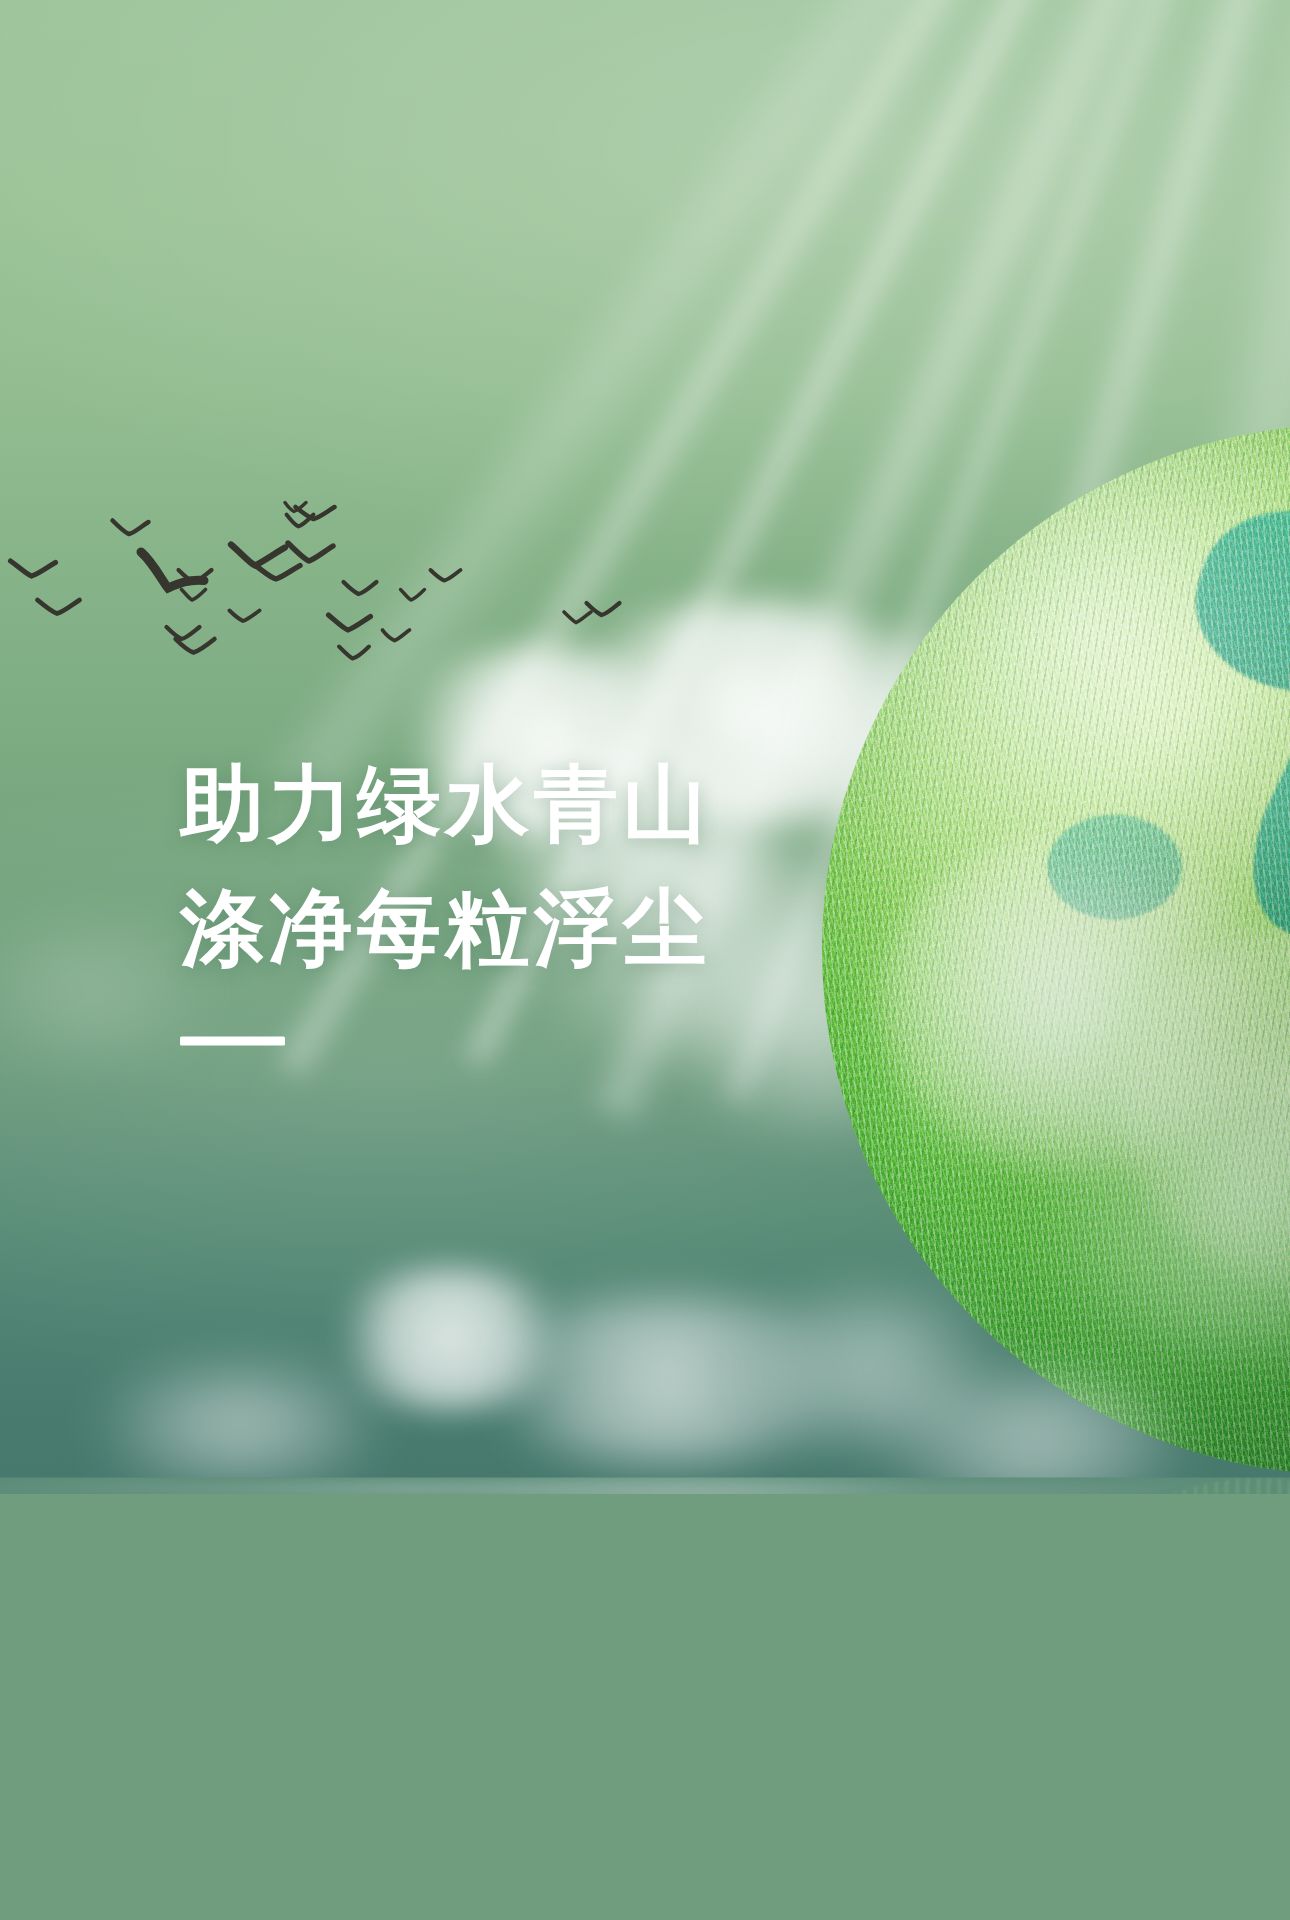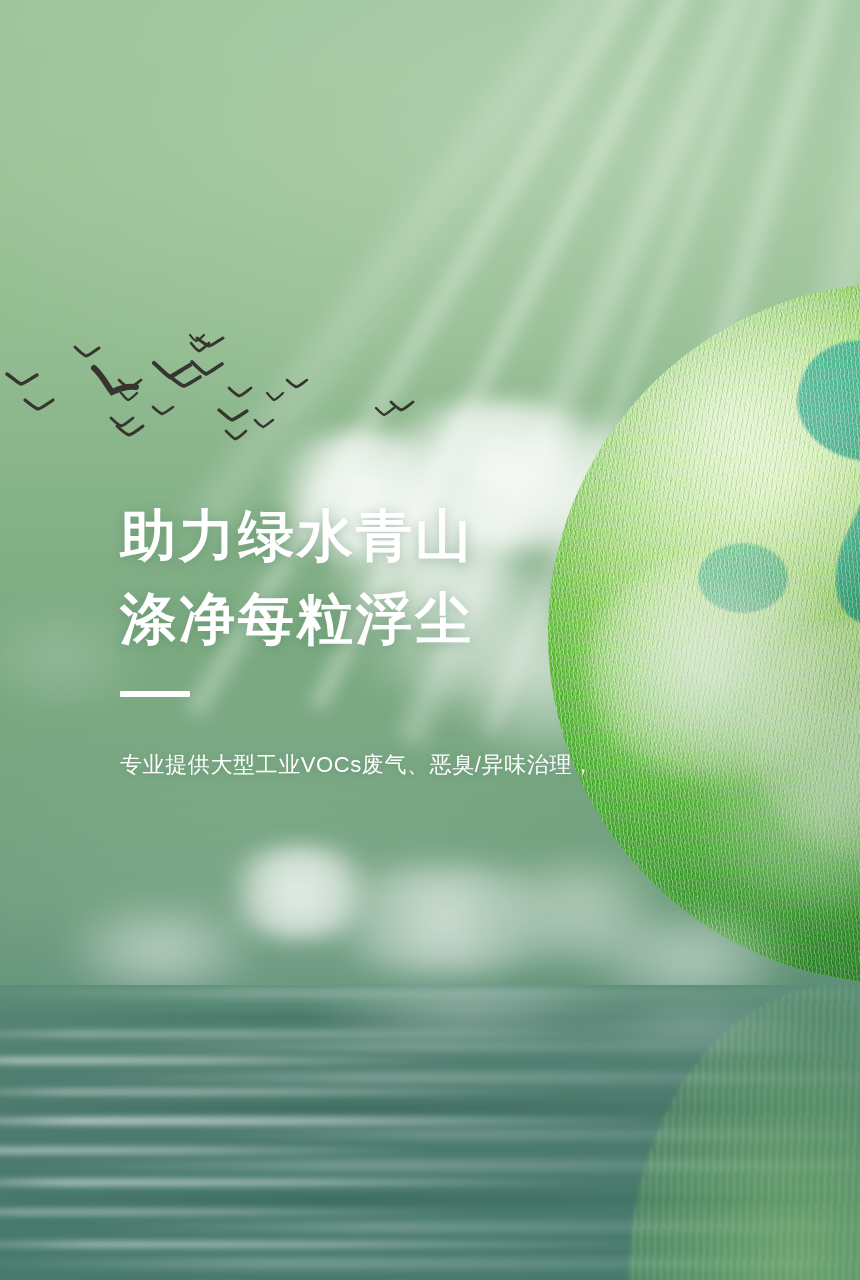"助力绿水青山" #poster { height: 1280px -> 996px }
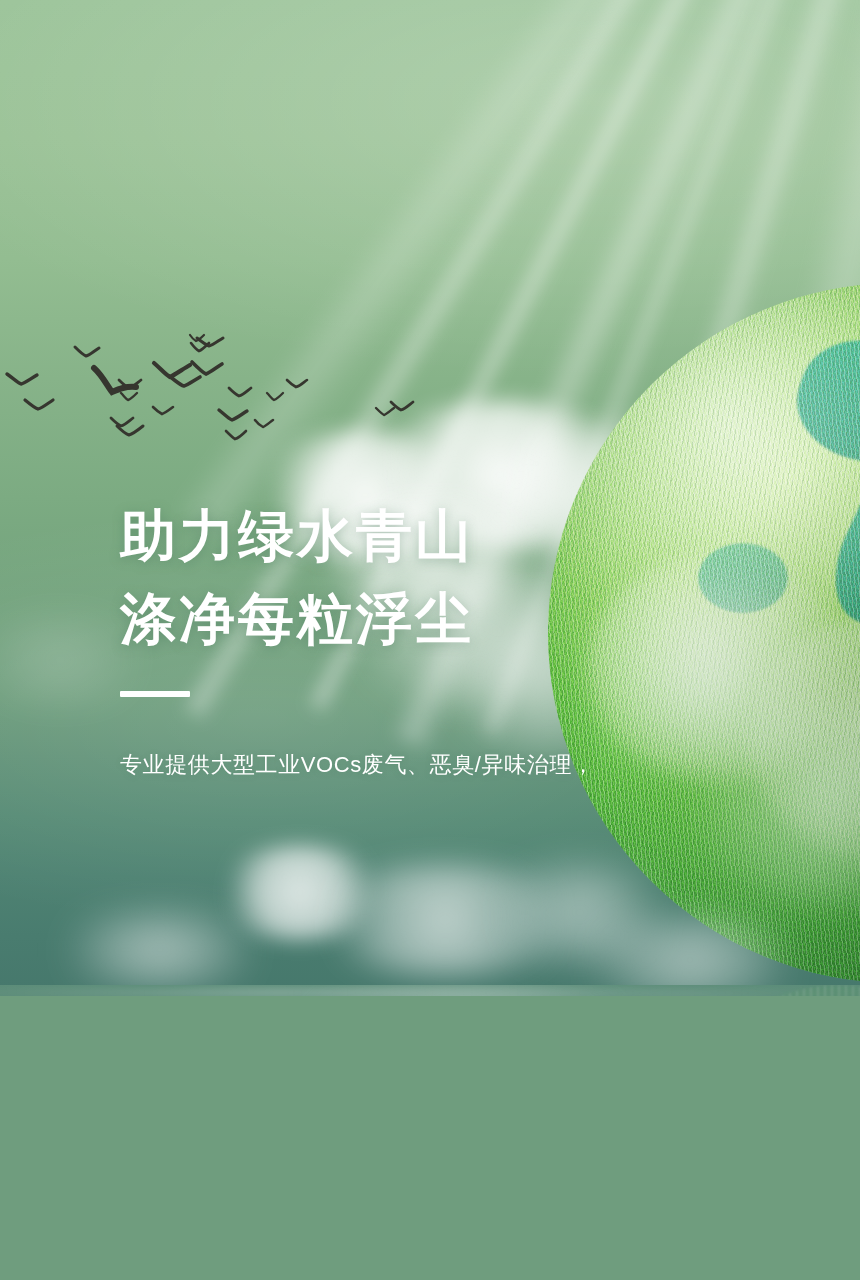"专业提供大型工业VOCs废气、恶臭/异味治理，" div.subline { html: <div>专业提供大型工业VOCs废气、恶臭/异味治理，</div> -> none }
